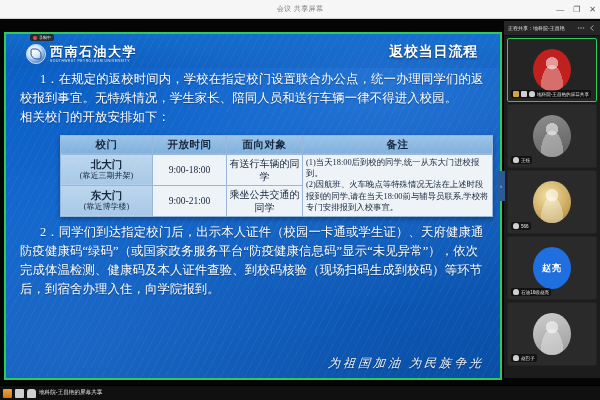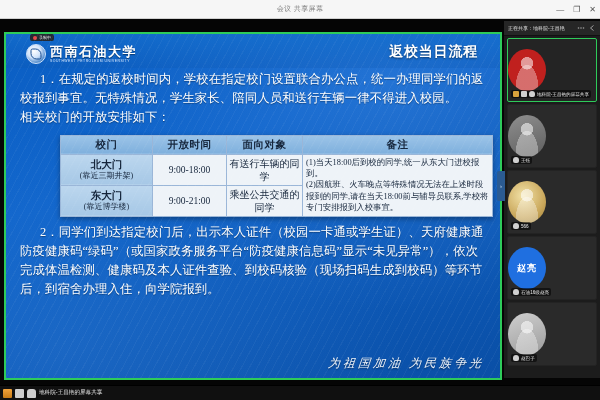"赵亮" .tile { justify-content: none -> center }
